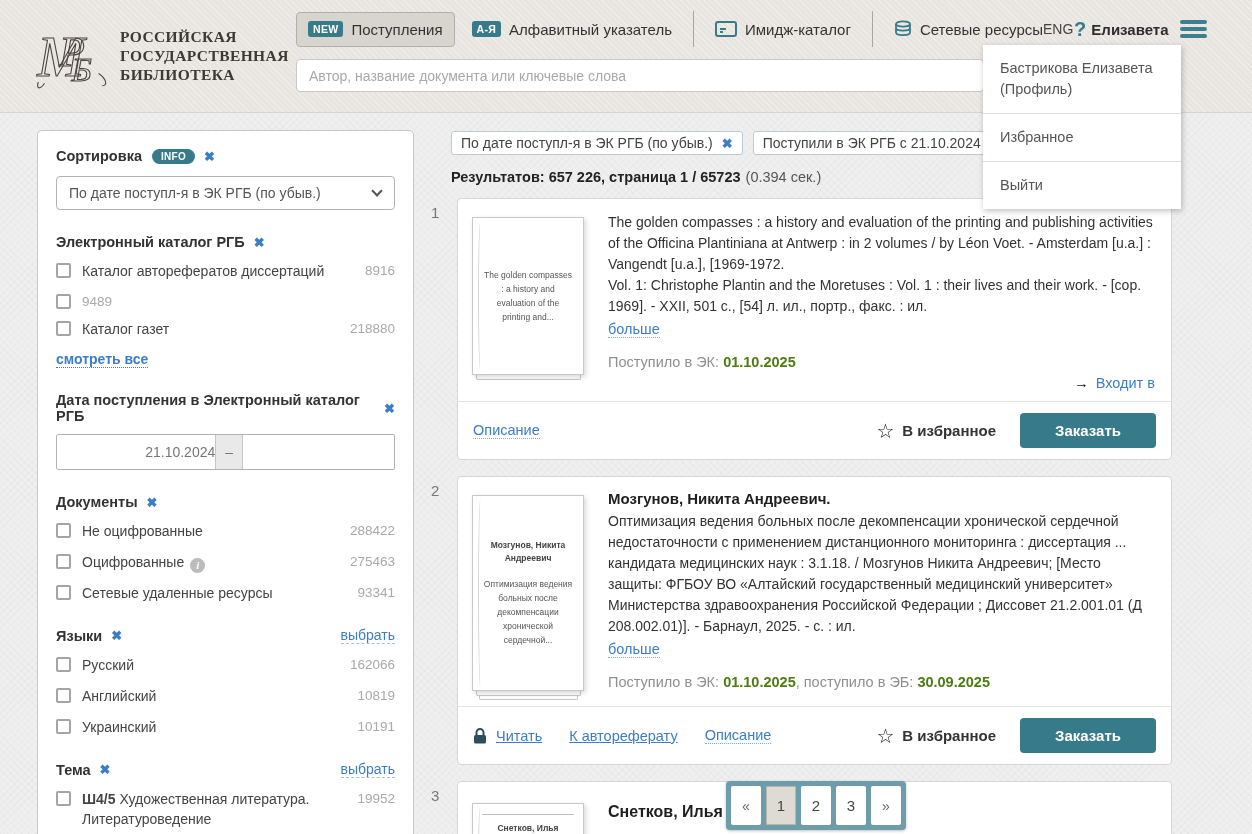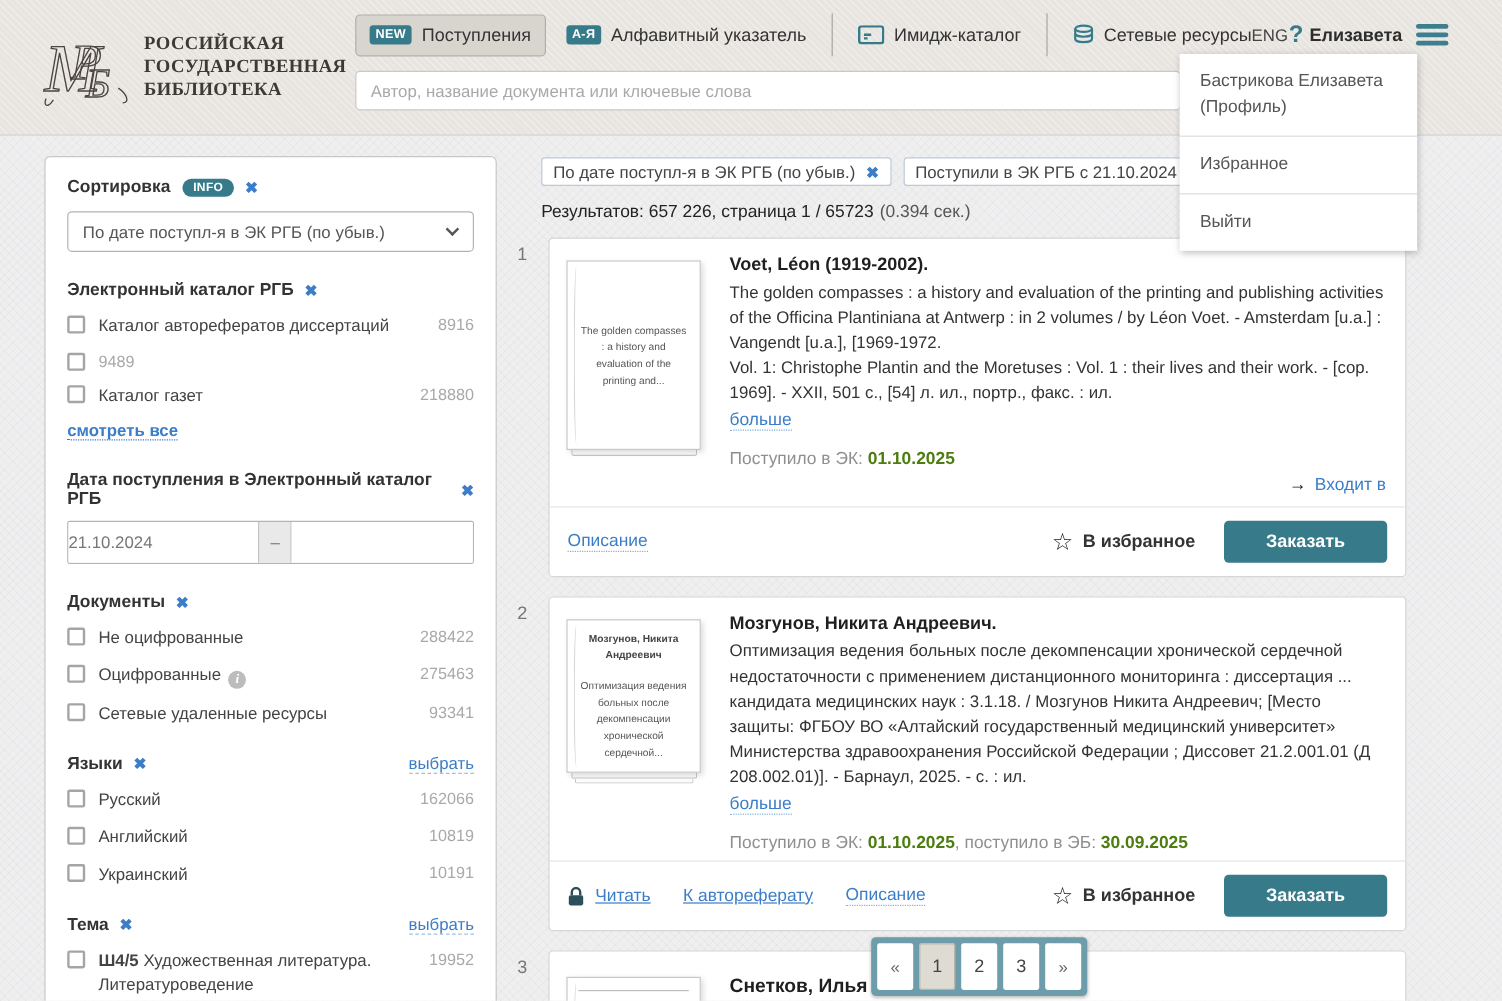"Результатов: 657 226, страница 1" .summary .bold { font-weight: normal -> bold }
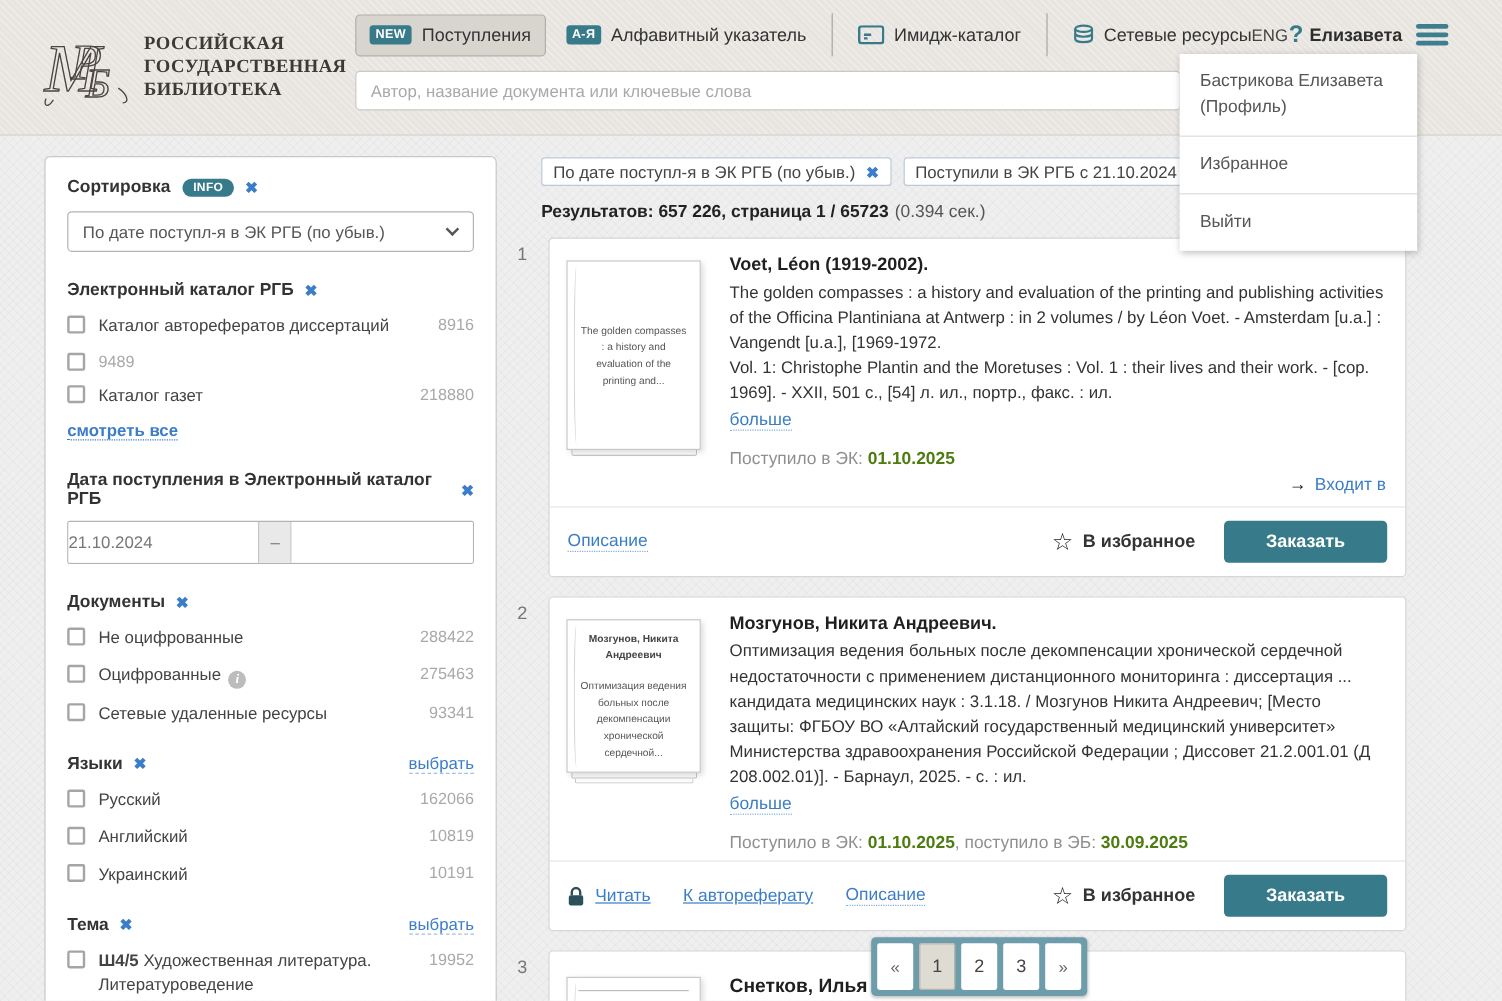"Voet, Léon (1919-2002)." div.author { html: <div>Voet, Léon (1919-2002).</div> -> none }
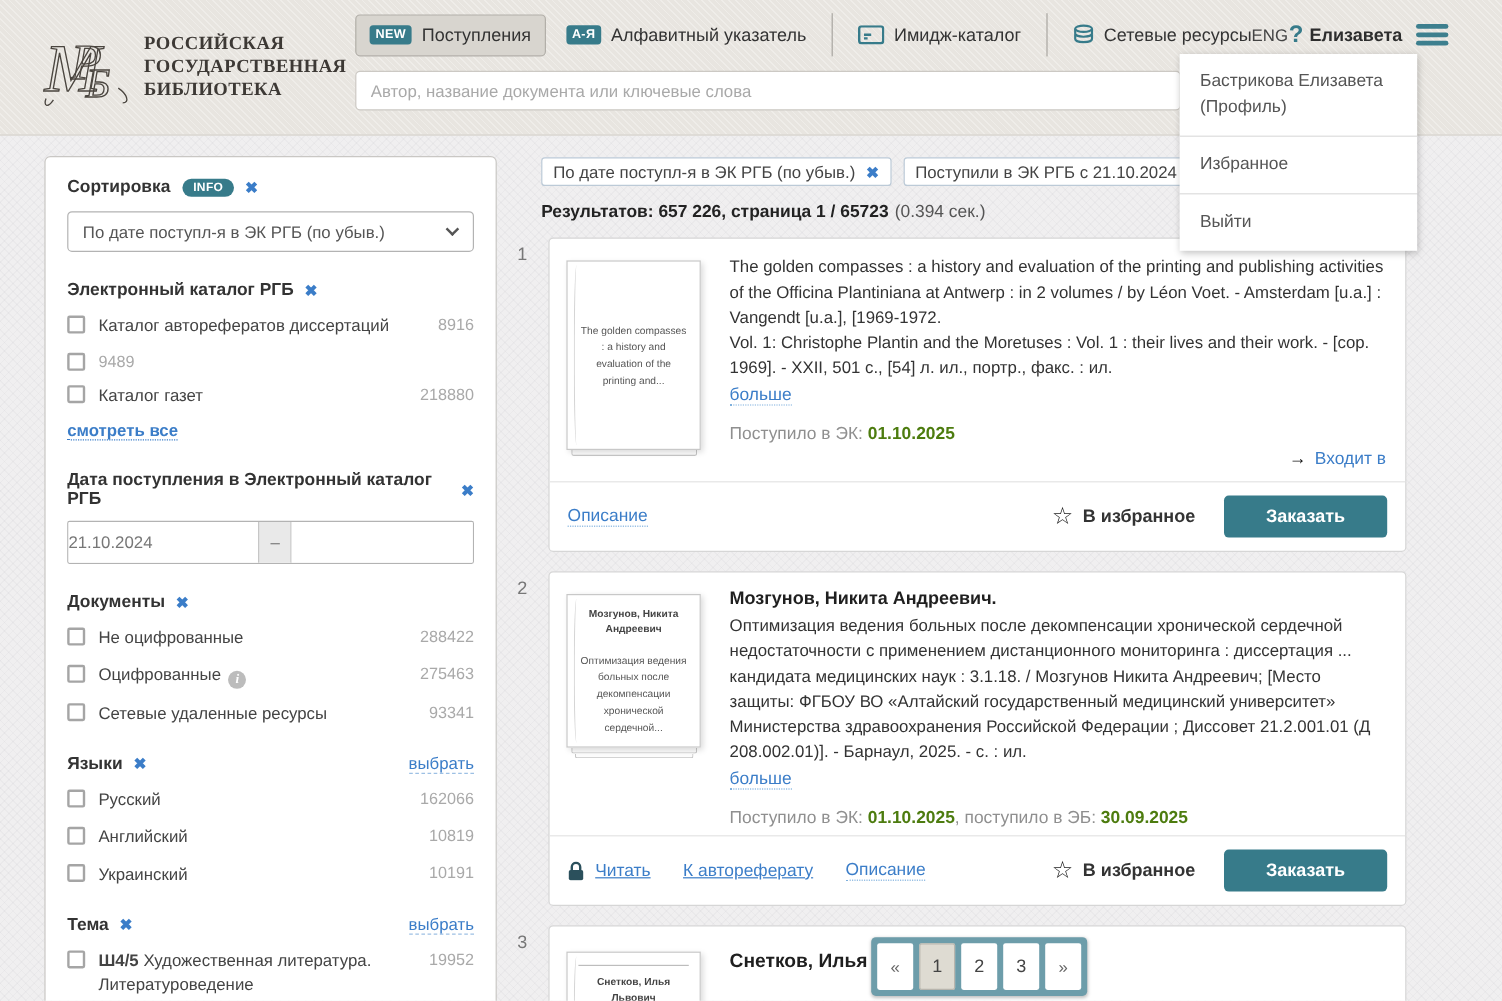"21.10.2024" .dates input { text-align: left -> right }
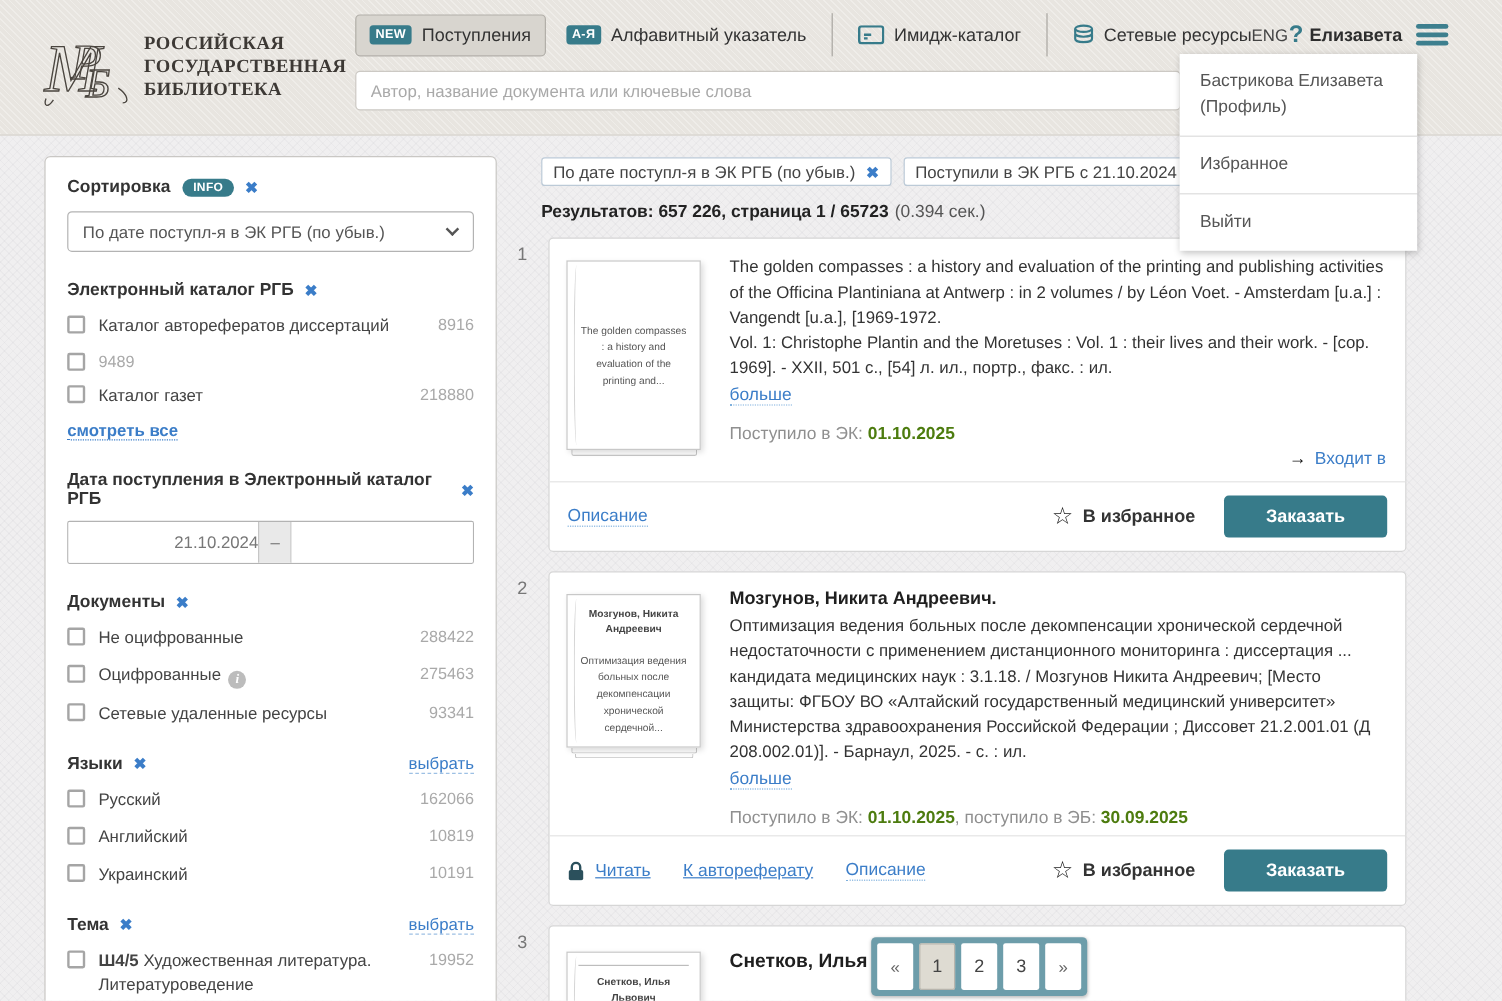"Мозгунов, Никита Андреевич" .book2 { height: 128px -> 196px }
